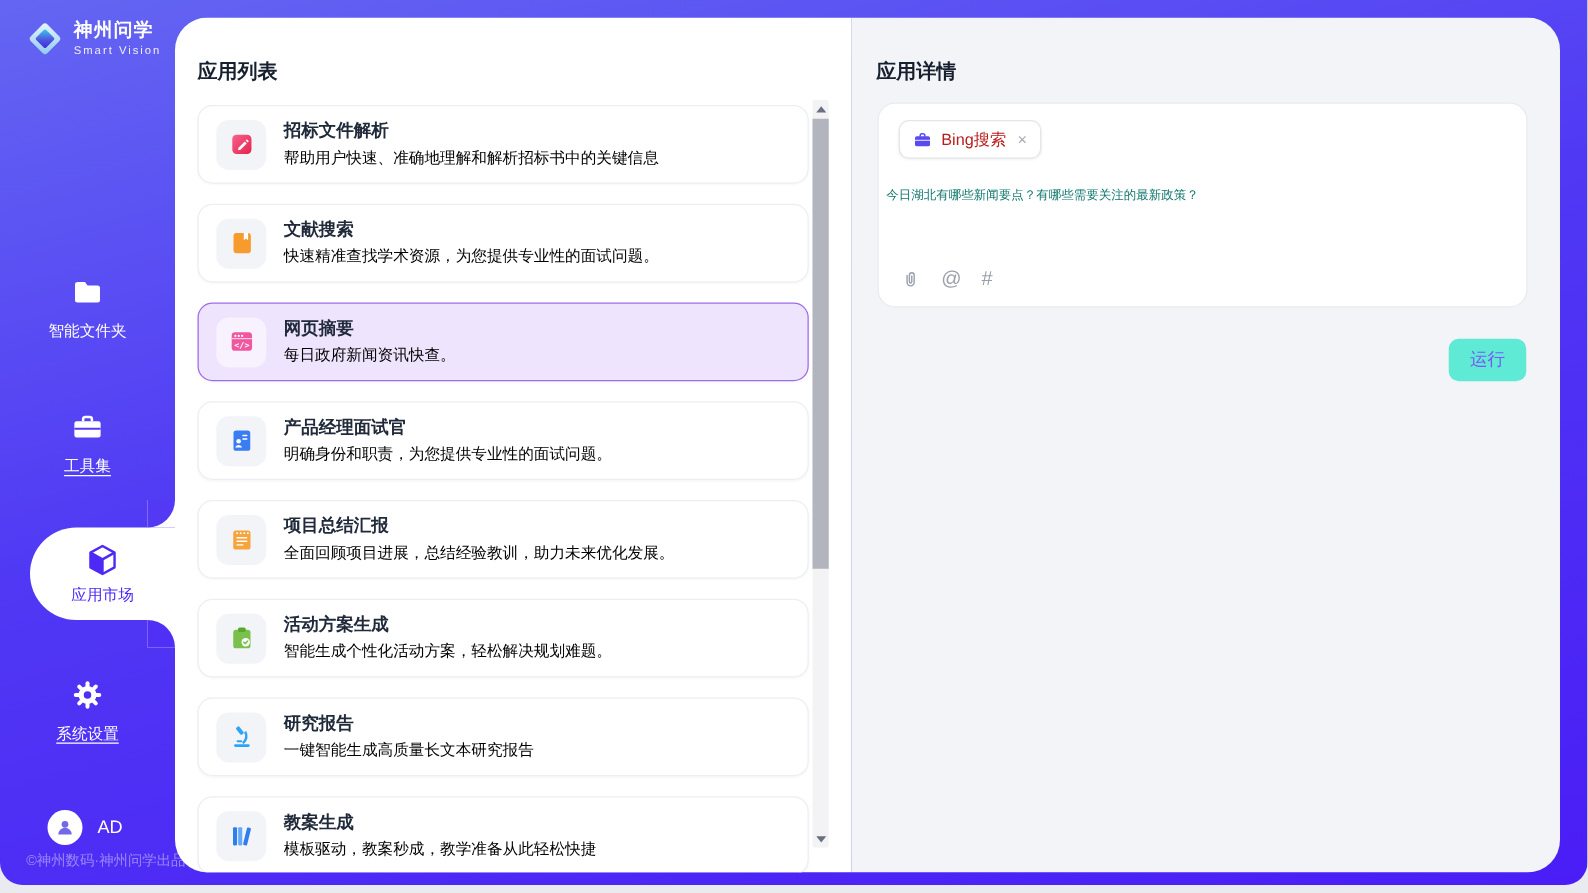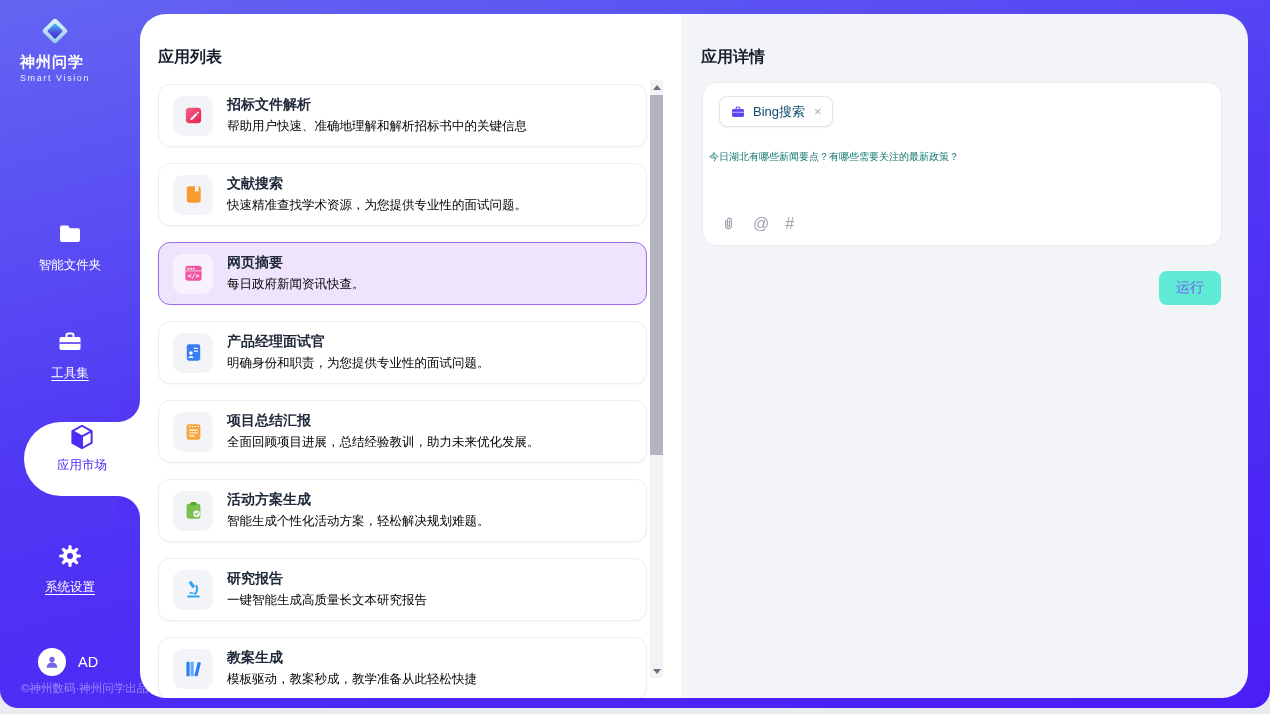"神州问学" .logo-row { flex-direction: column -> none }
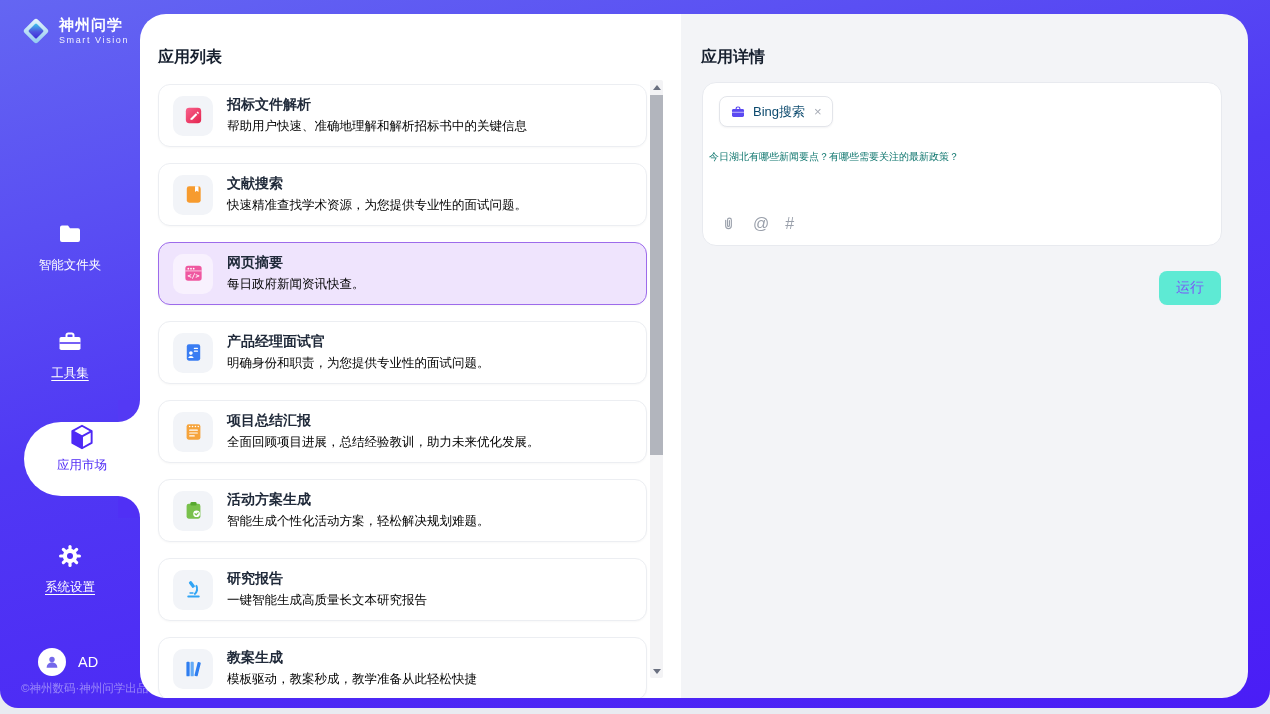"Bing搜索" .tag-label { color: #0c4a6e -> #b91c1c }
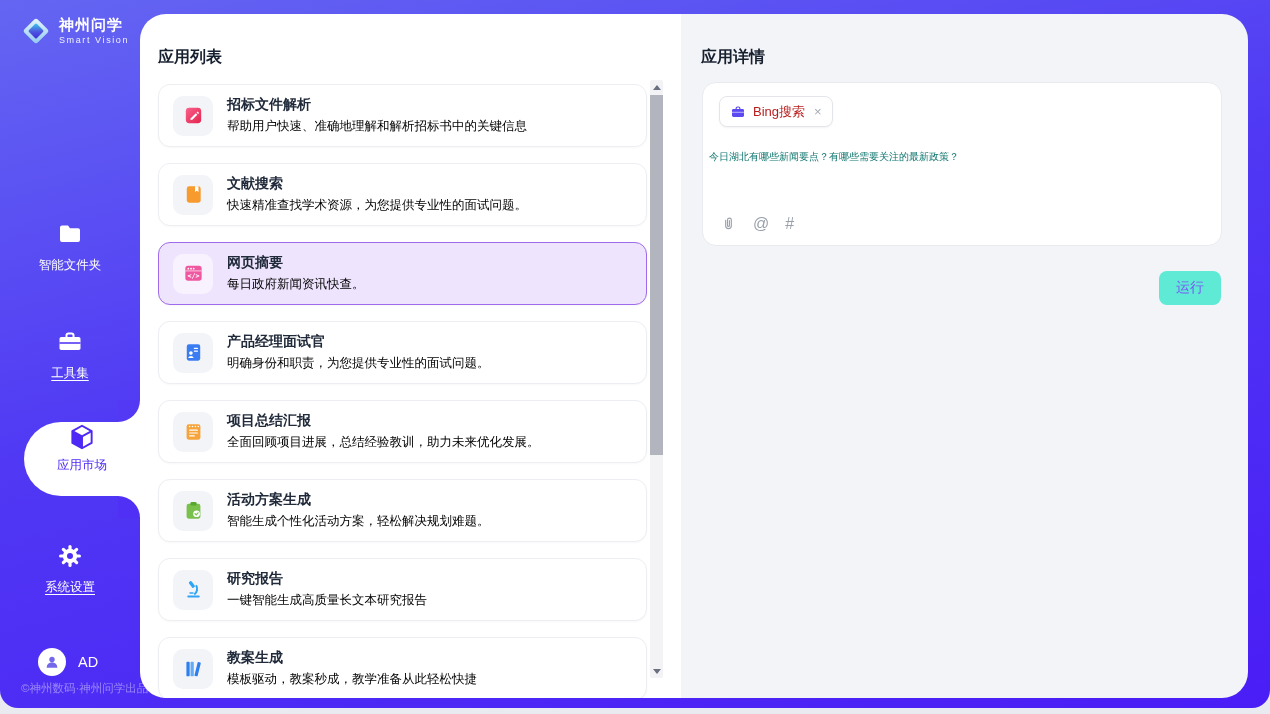"应用市场" .nav-active { justify-content: none -> center }
